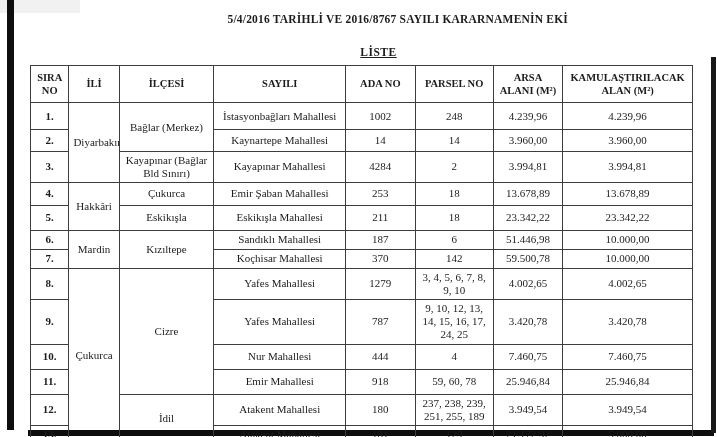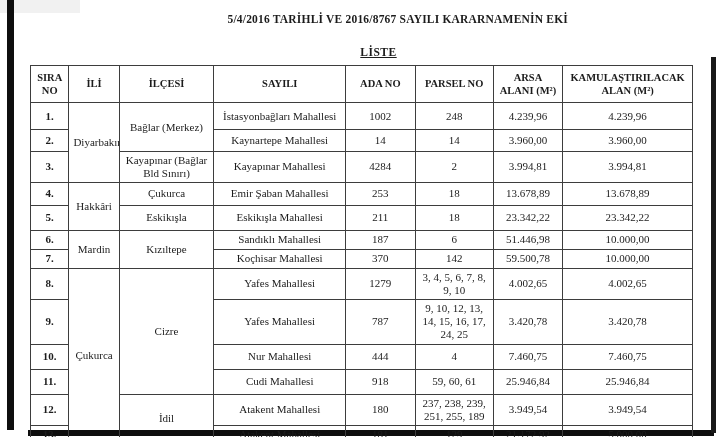"Cudi Mahallesi" td.c-mahalle { text: Cudi -> Emir }
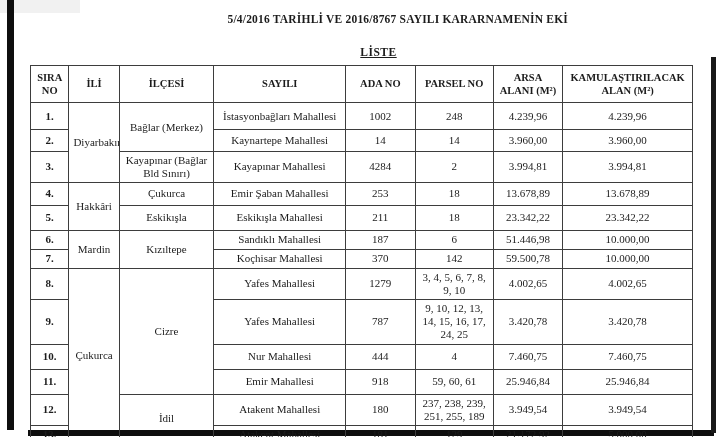"59, 60, 61" td.c-parsel { text: 61 -> 78 }
